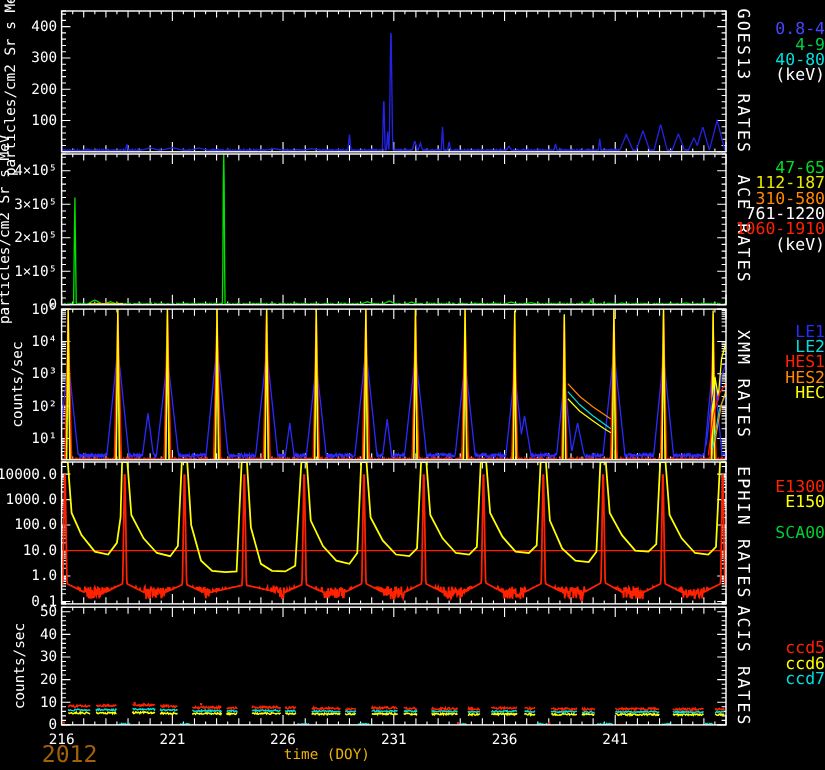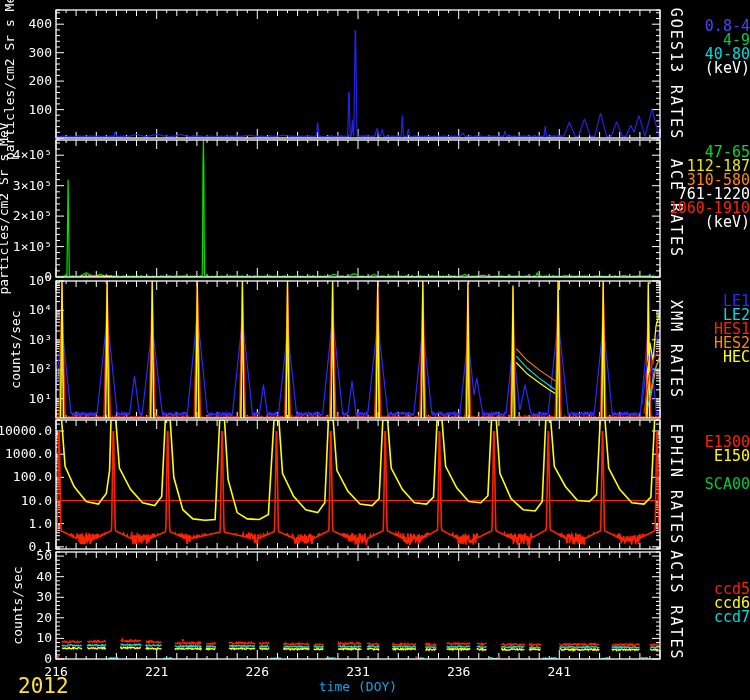"2012" .year { color: #fde047 -> #a16207; left: 18px -> 38px }
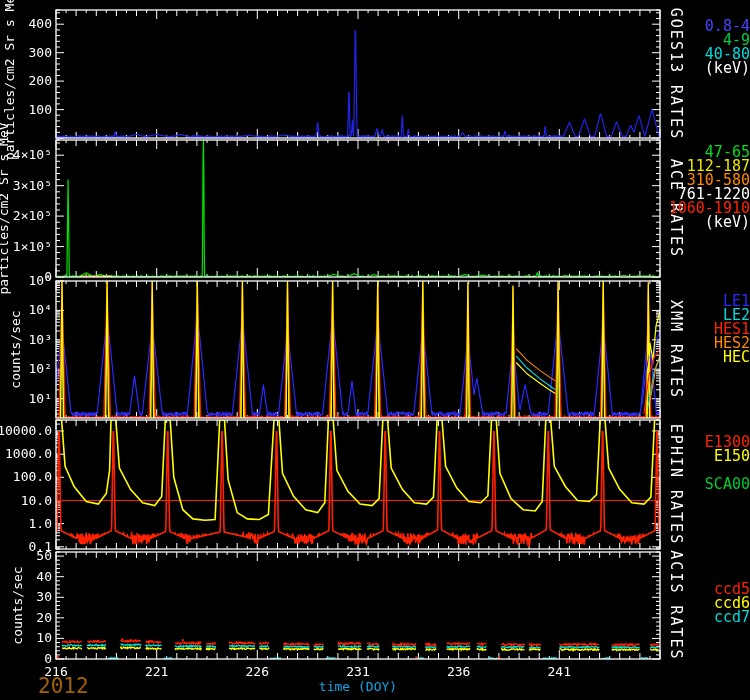"time (DOY)" .xlabel { color: #0ea5e9 -> #eab308; text-align: center -> none }
